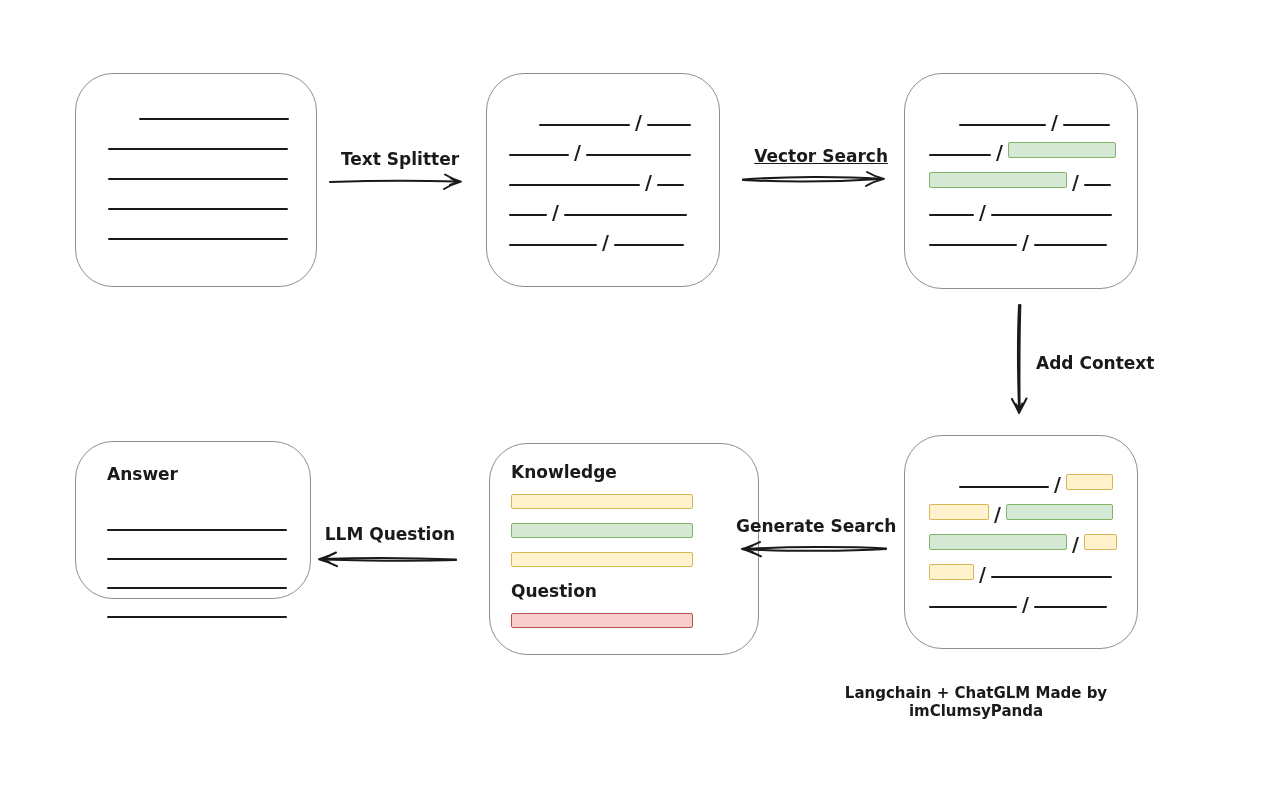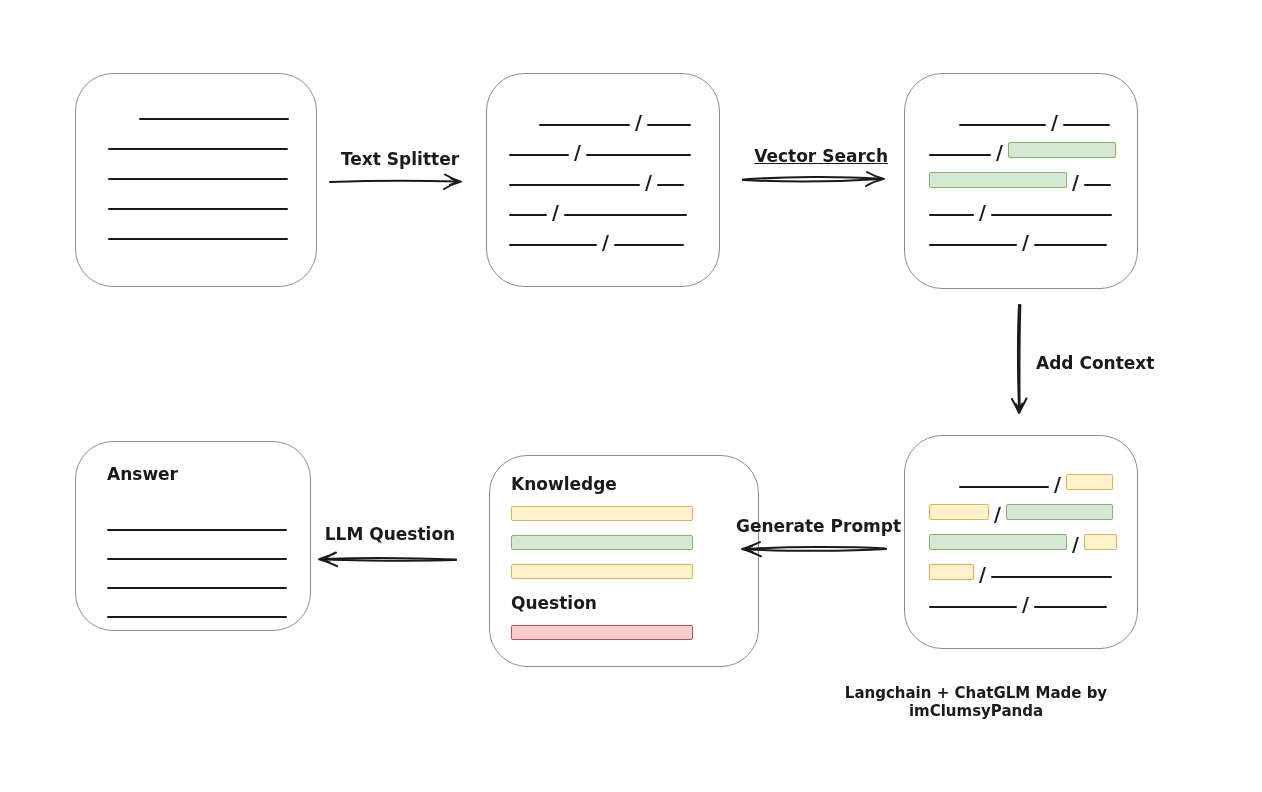"Answer" .box-answer { height: 190px -> 158px }
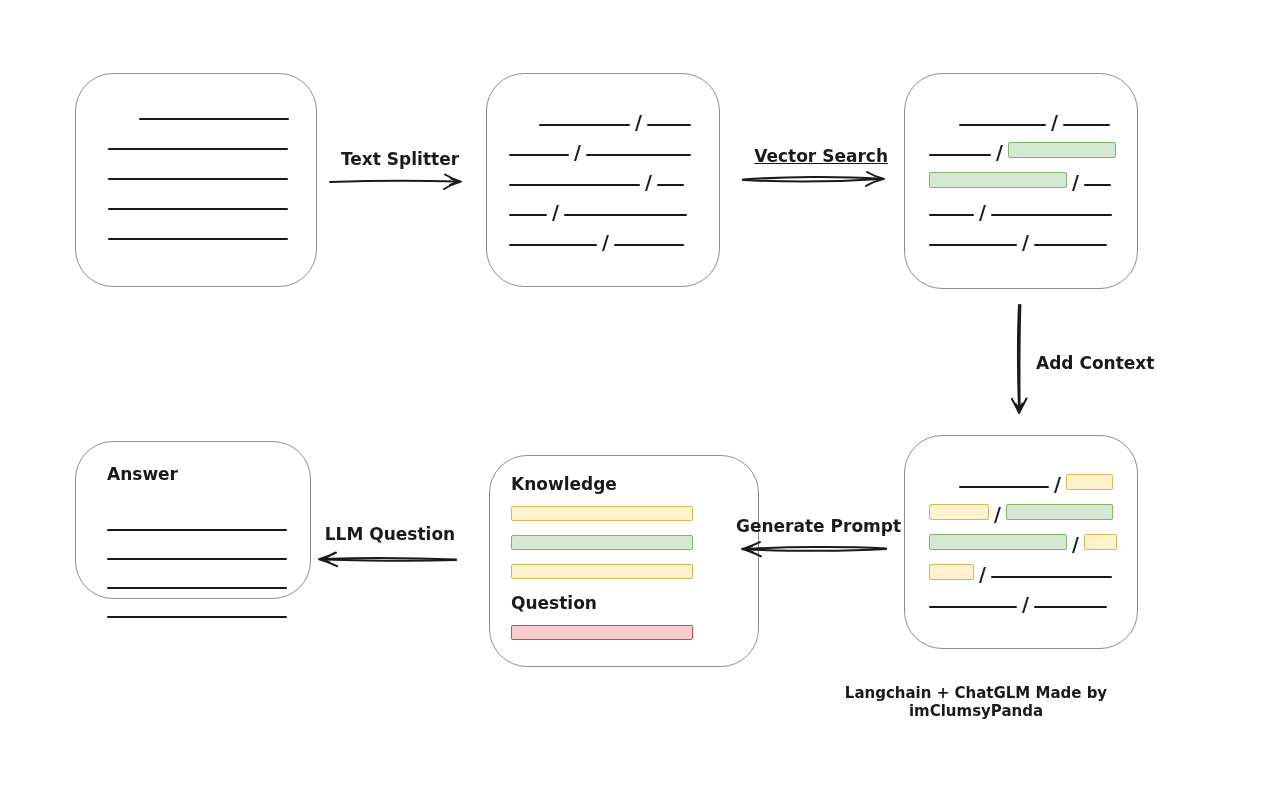"Knowledge" .box-prompt { margin-top: 12px -> none }
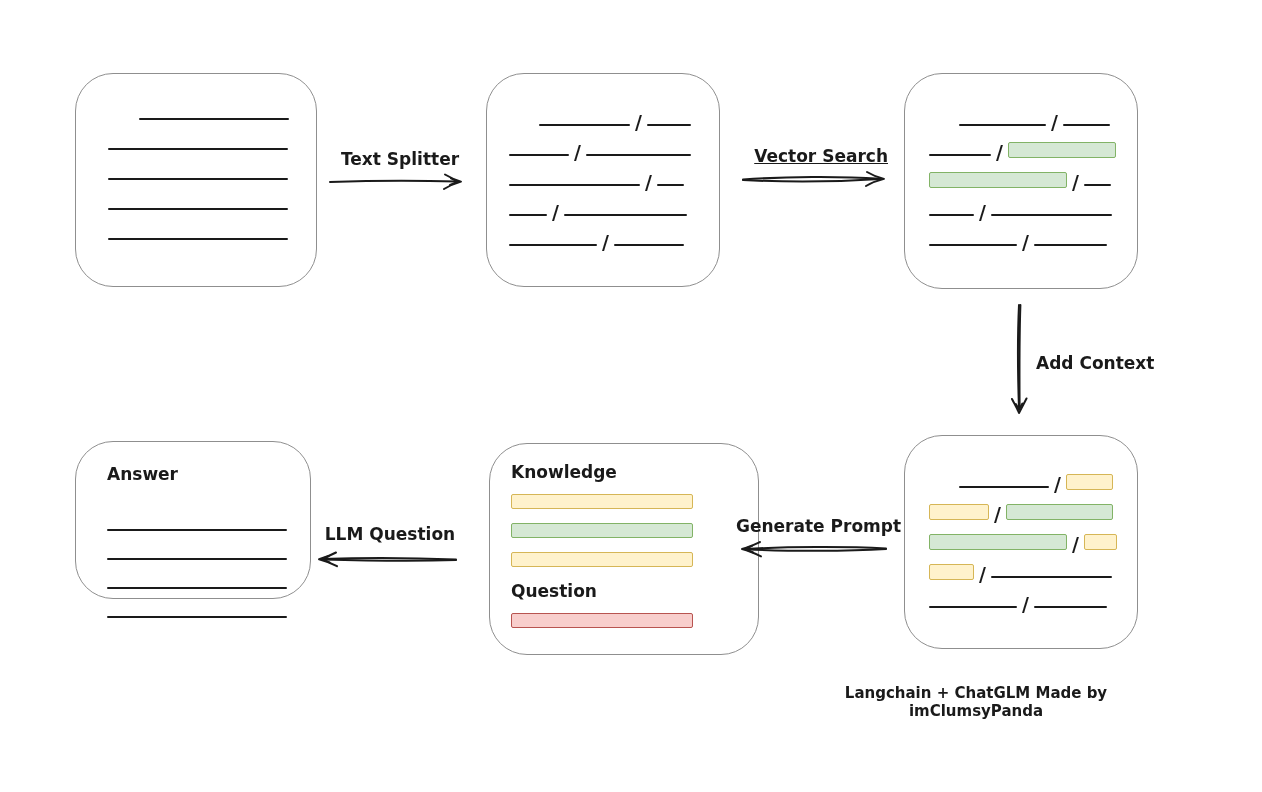"Generate Prompt" div.arrow-label { text: Prompt -> Search }
